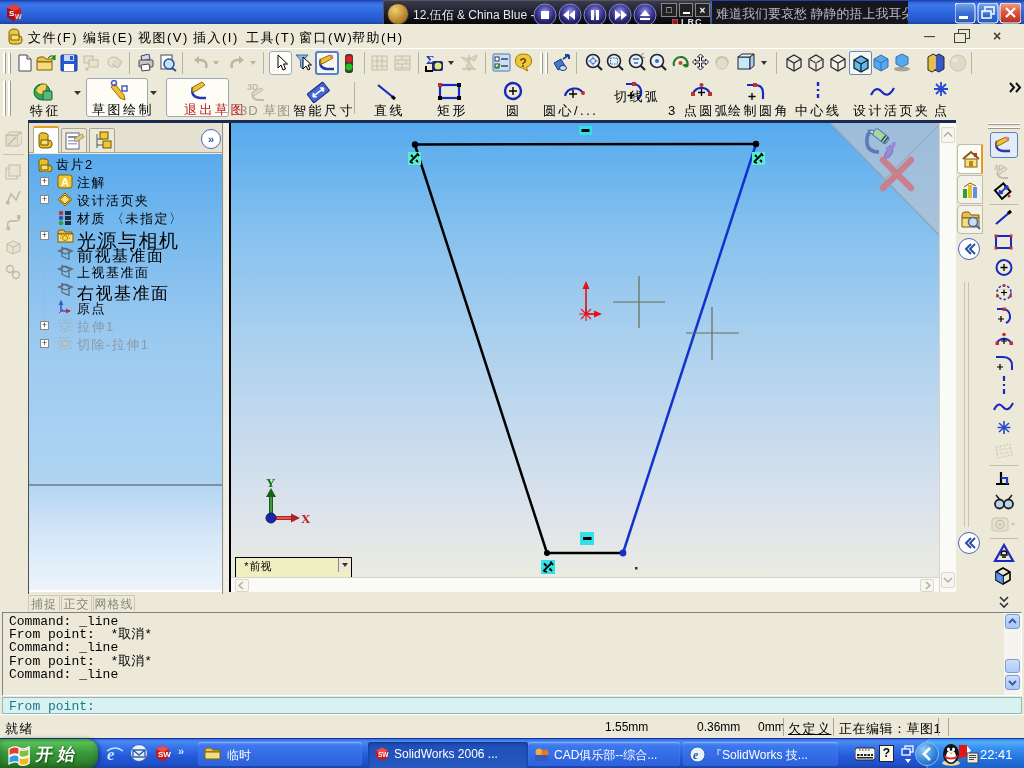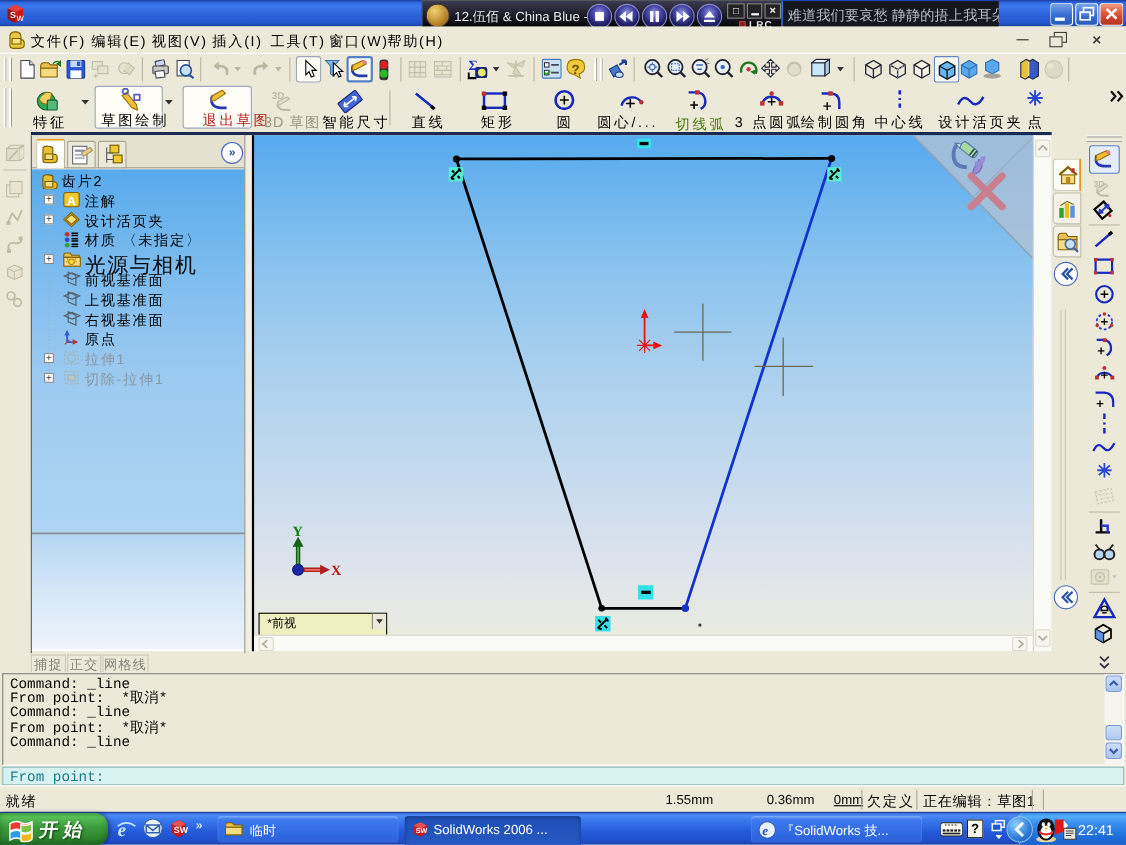"切线弧" div.abs { color: #4d7c0f -> #000000; top: 28px -> 12px }
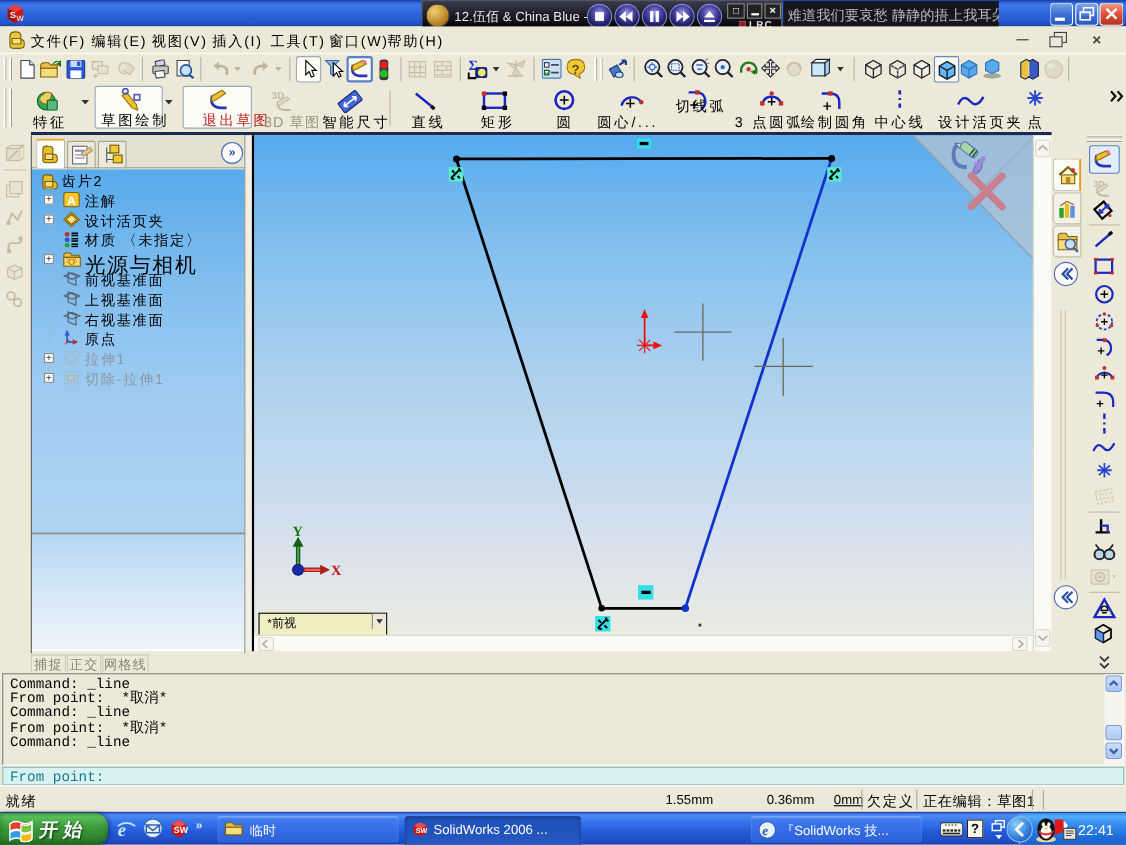"前视基准面" div.abs { font-size: 13px -> 16px }
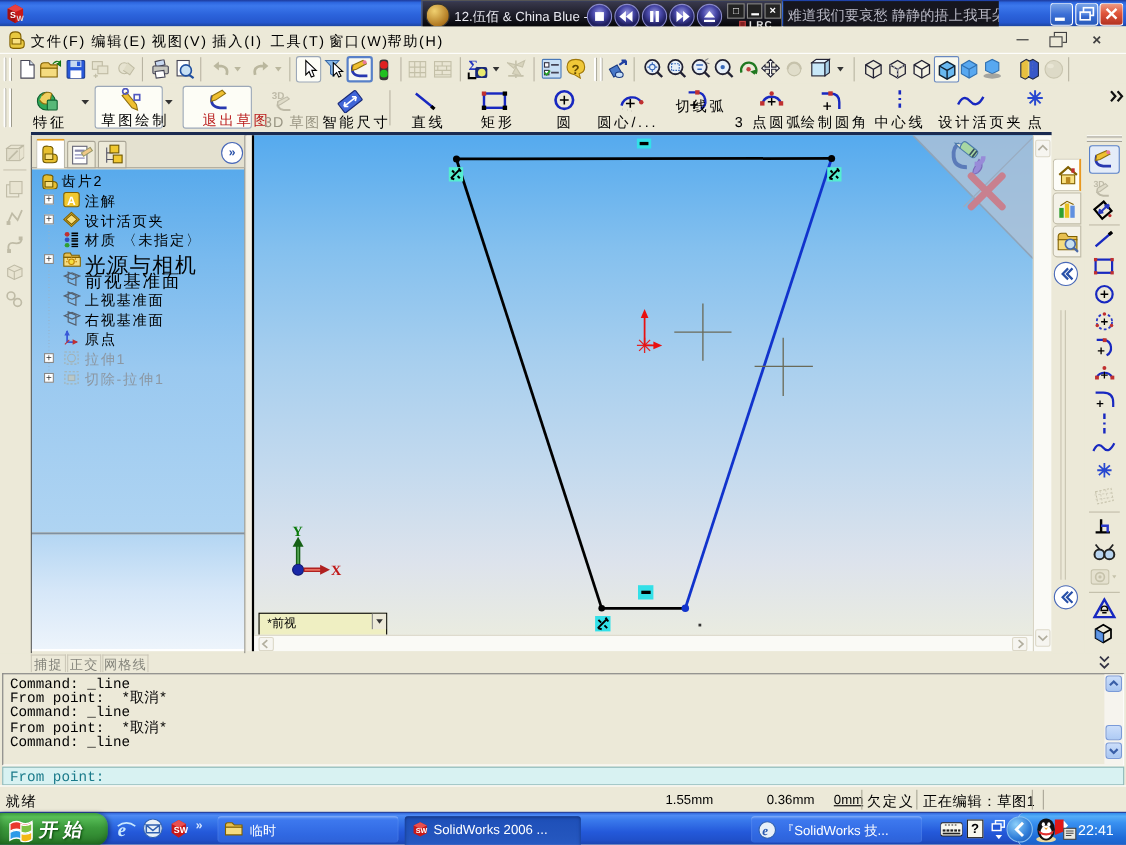"右视基准面" div.abs { font-size: 13px -> 17px }
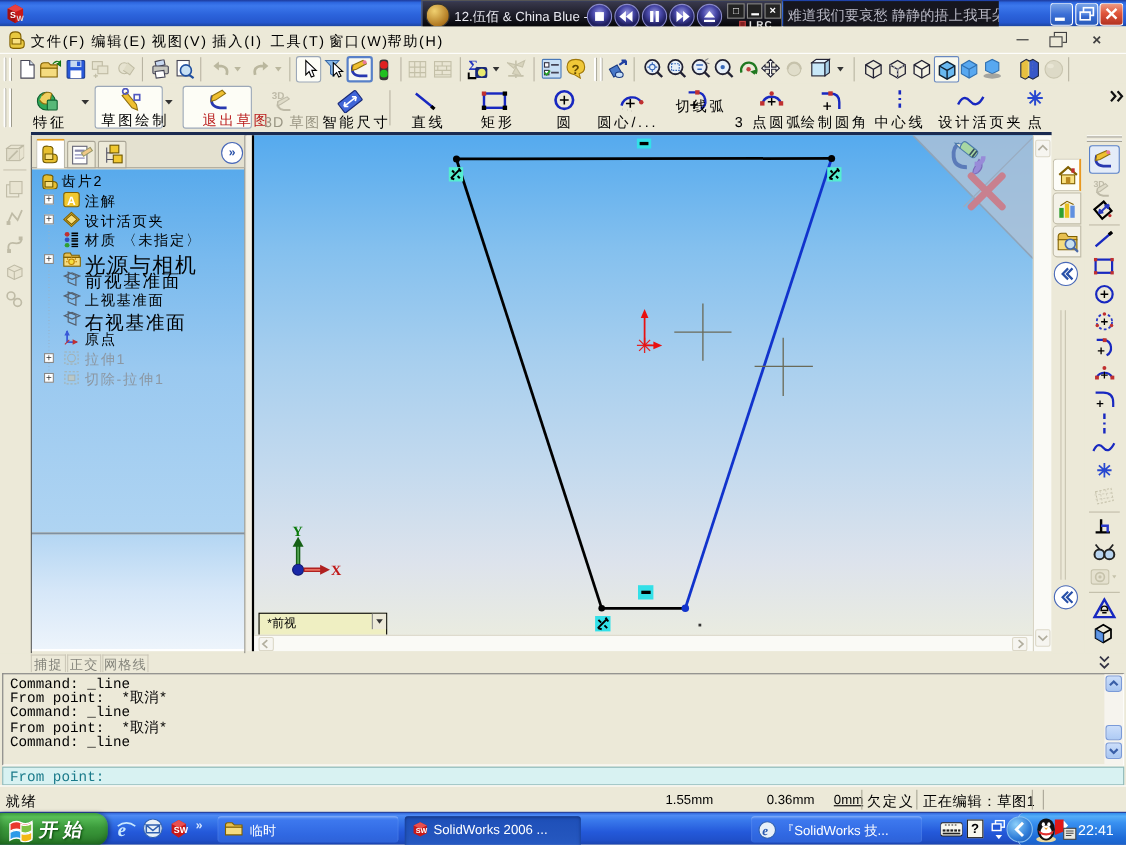"*前视" div.abs { font-family: none -> Liberation Mono, monospace }
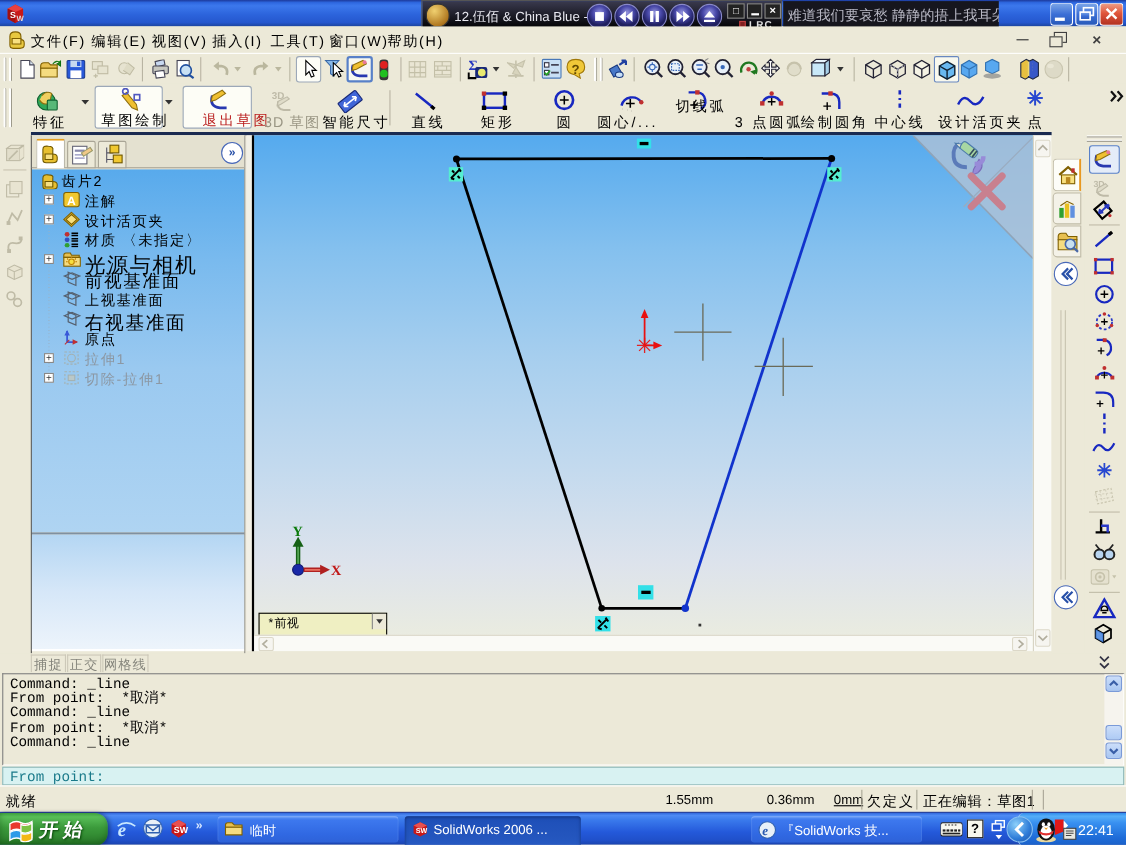"0mm" div.abs { text-decoration: underline -> none }
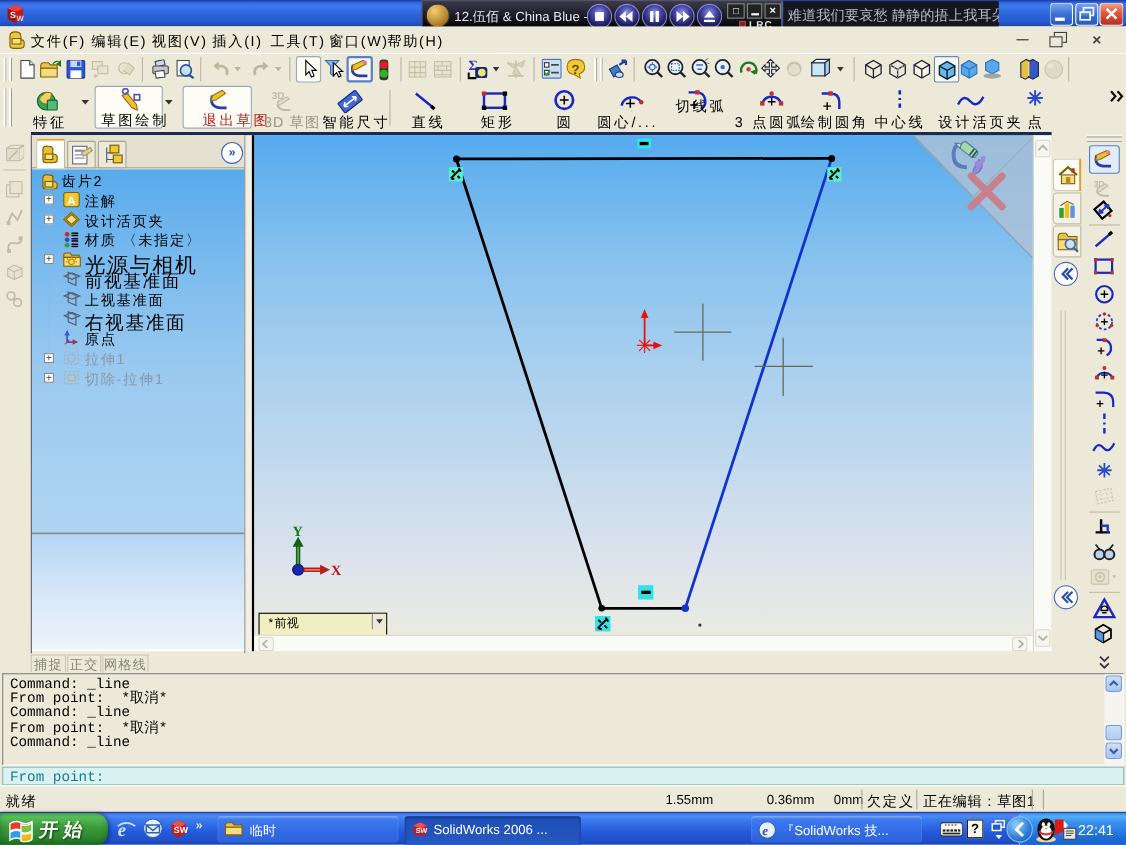"欠定义" div.abs { text-decoration: none -> underline }
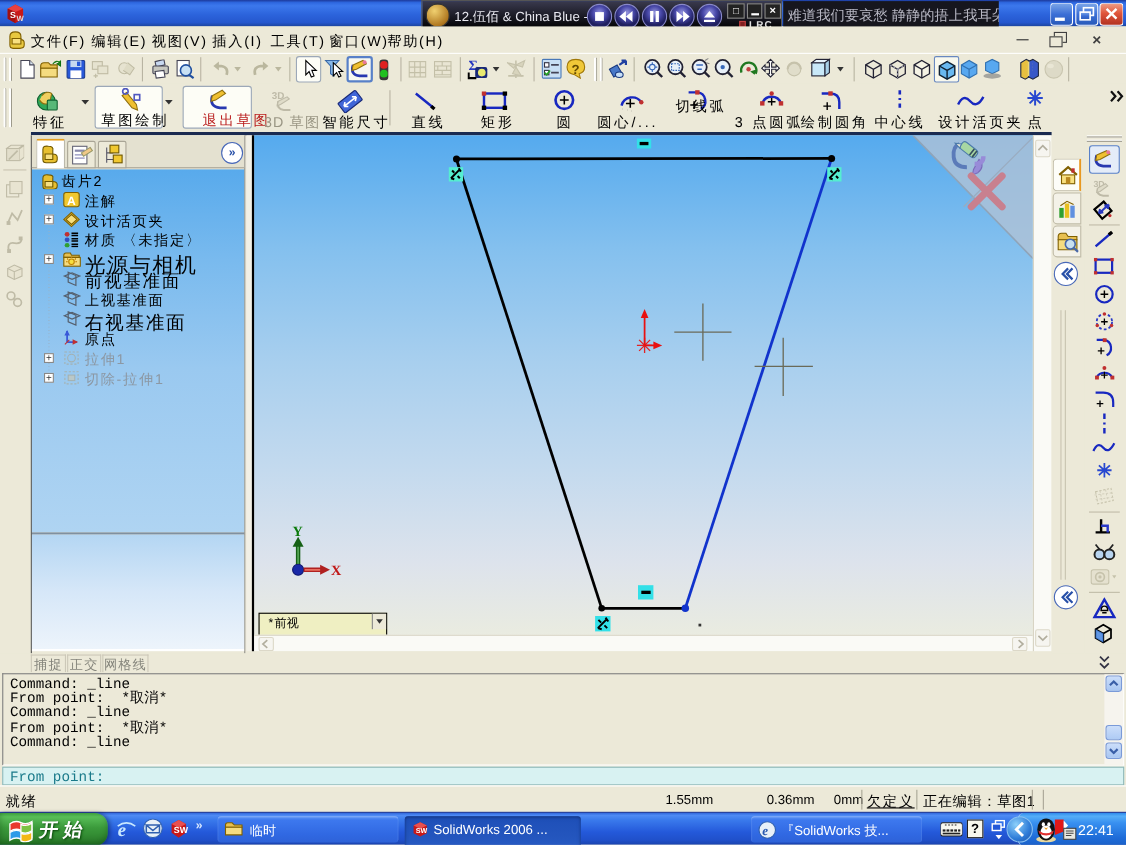"CAD俱乐部--综合..." div.abs { html: none -> <div> <svg> <circle></circle> <circle></circle> <rect></rect> </svg> <span>CAD俱乐部--综合...</span> </div> }
